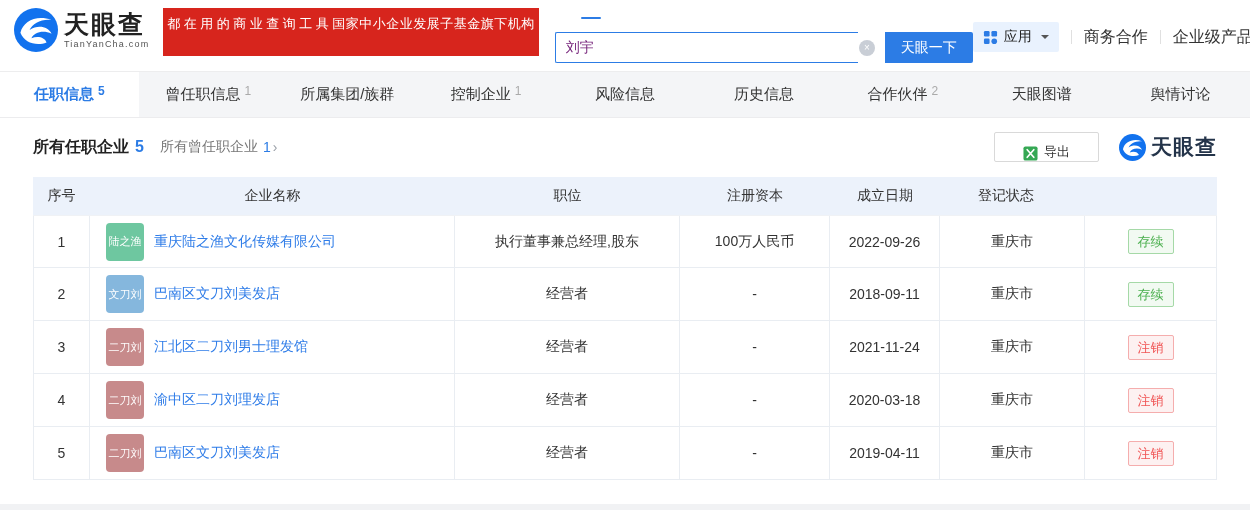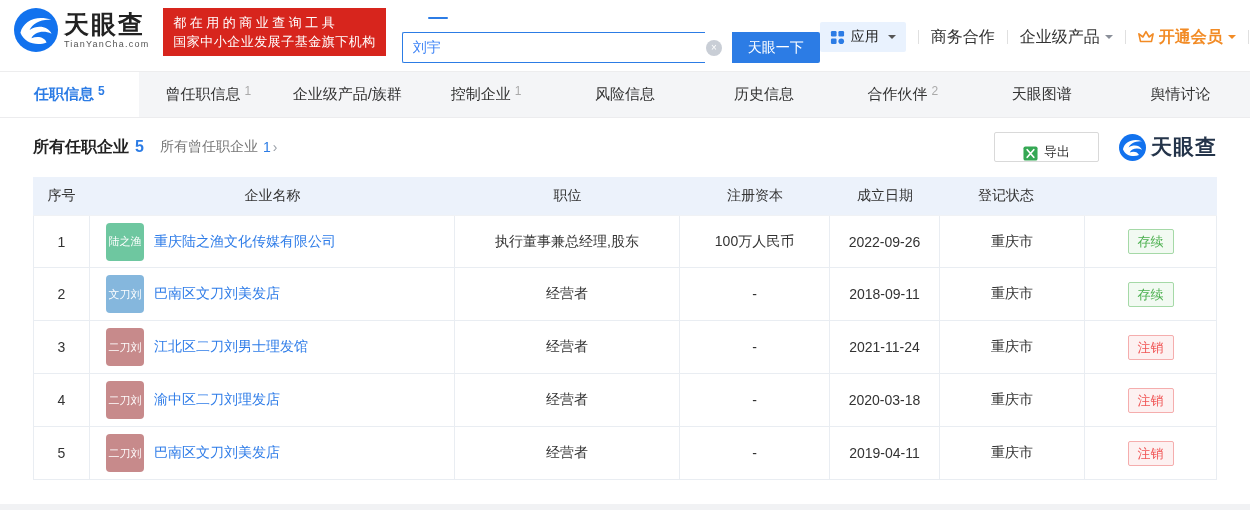"都在用的商业查询工具" .slogan { flex-direction: column -> row; padding: 6px 10px -> 6px 4px }
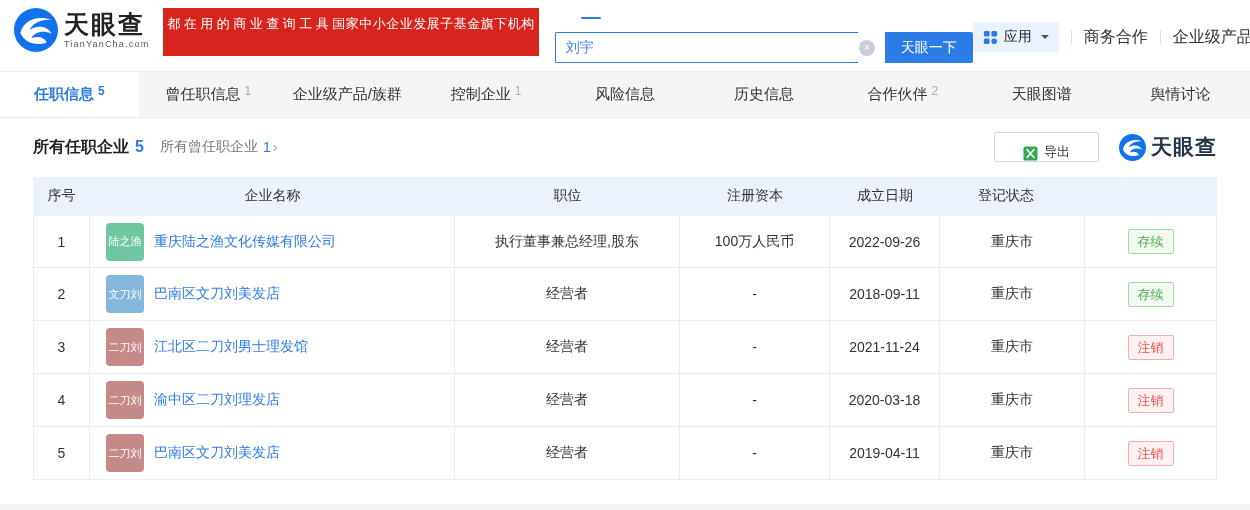"刘宇" .search-input { color: #3b82f6 -> #701a75 }
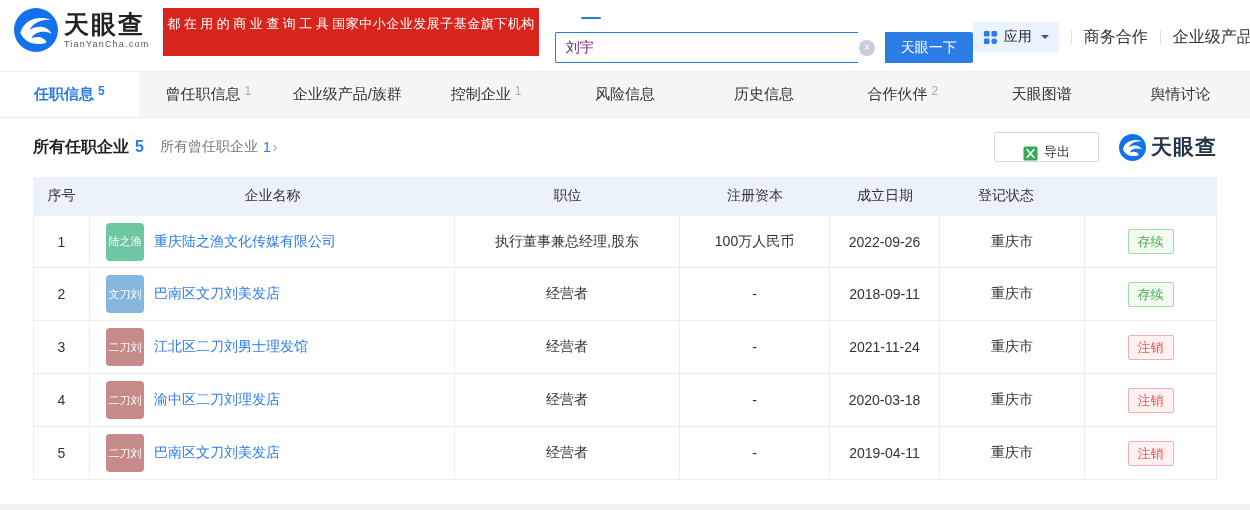"企业级产品/族群" span.tab-label { text: 企业级产品/ -> 所属集团/ }
